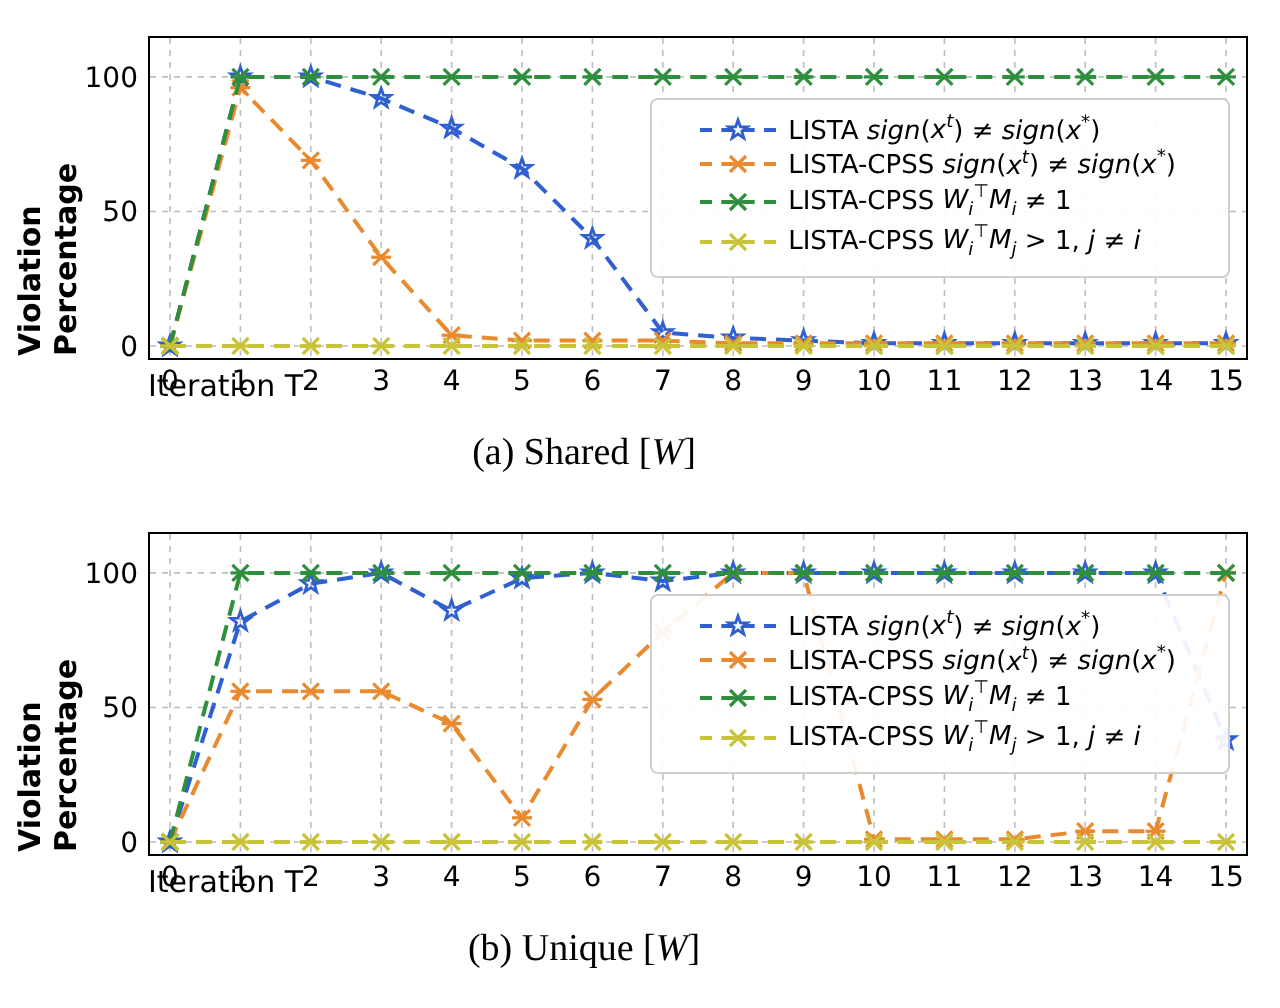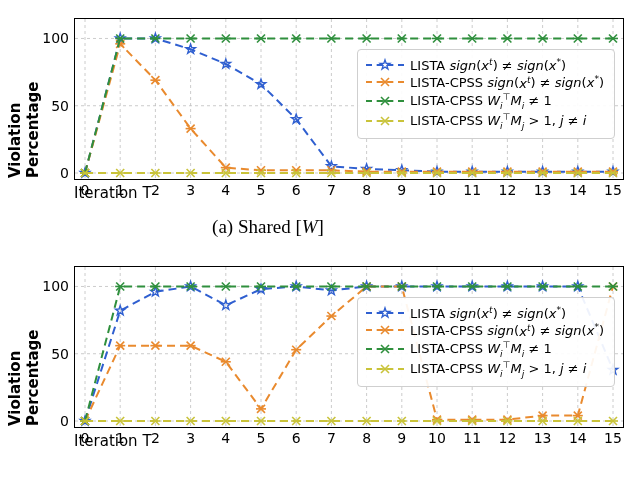"LISTA sign(xt) ≠ sign(x*)" .legend-row { margin: 1px 0 -> 1px 16px }
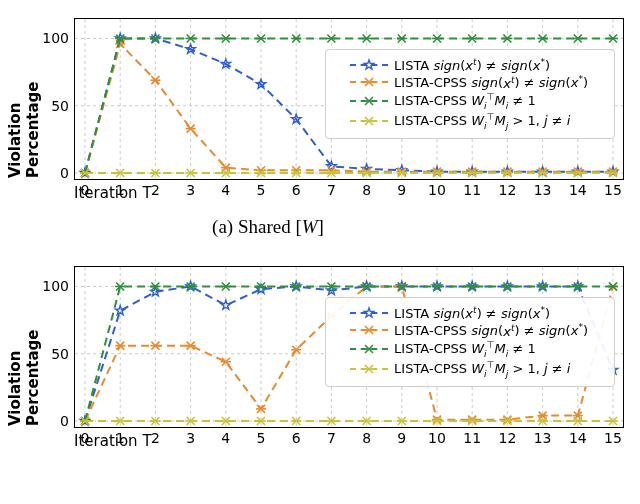"(a) Shared [W]" .caption { padding-left: none -> 24px }
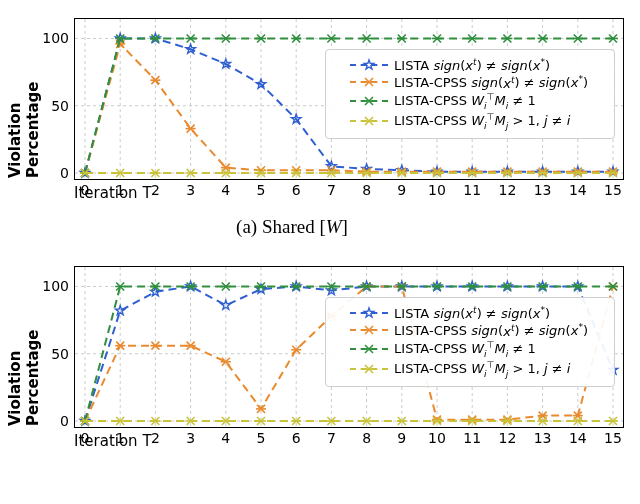"(b) Unique [W]" div.caption { html: none -> <div> (b) Unique [<span>W</span>] </div> }
